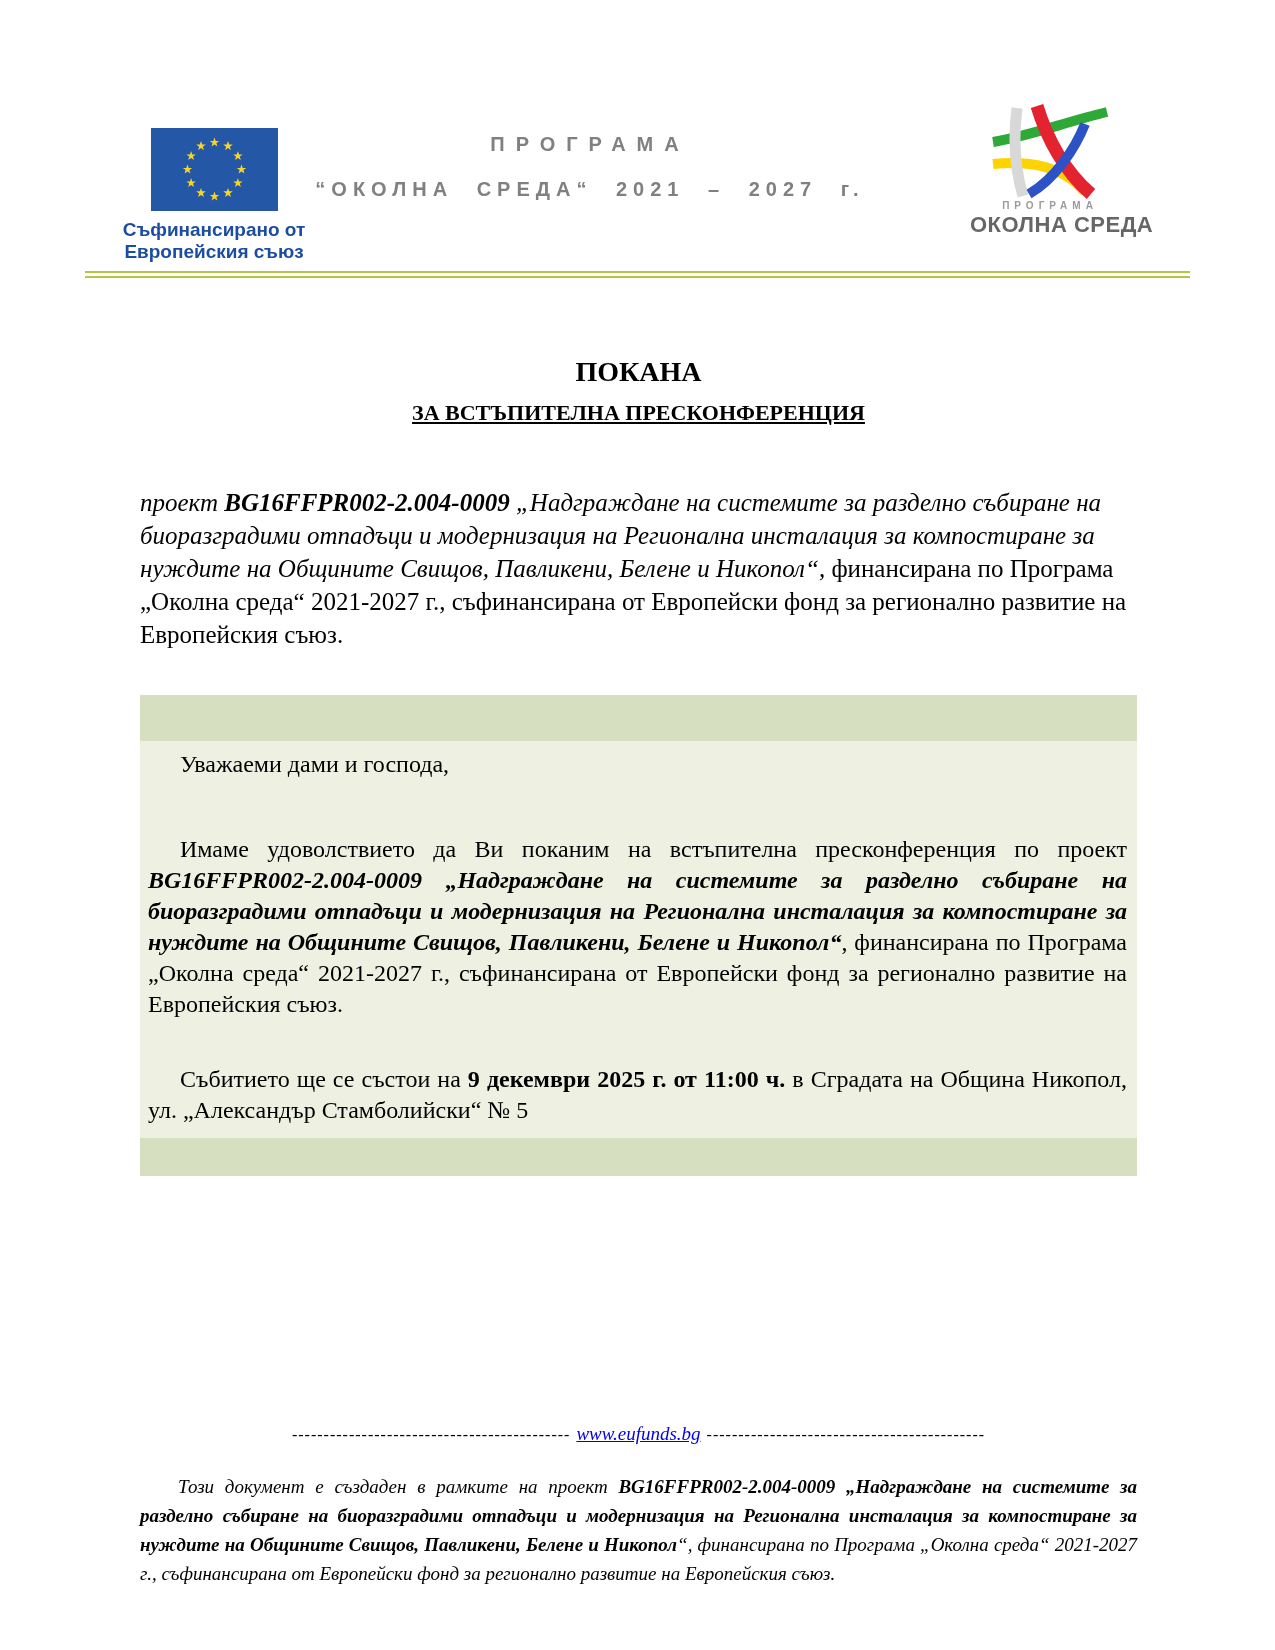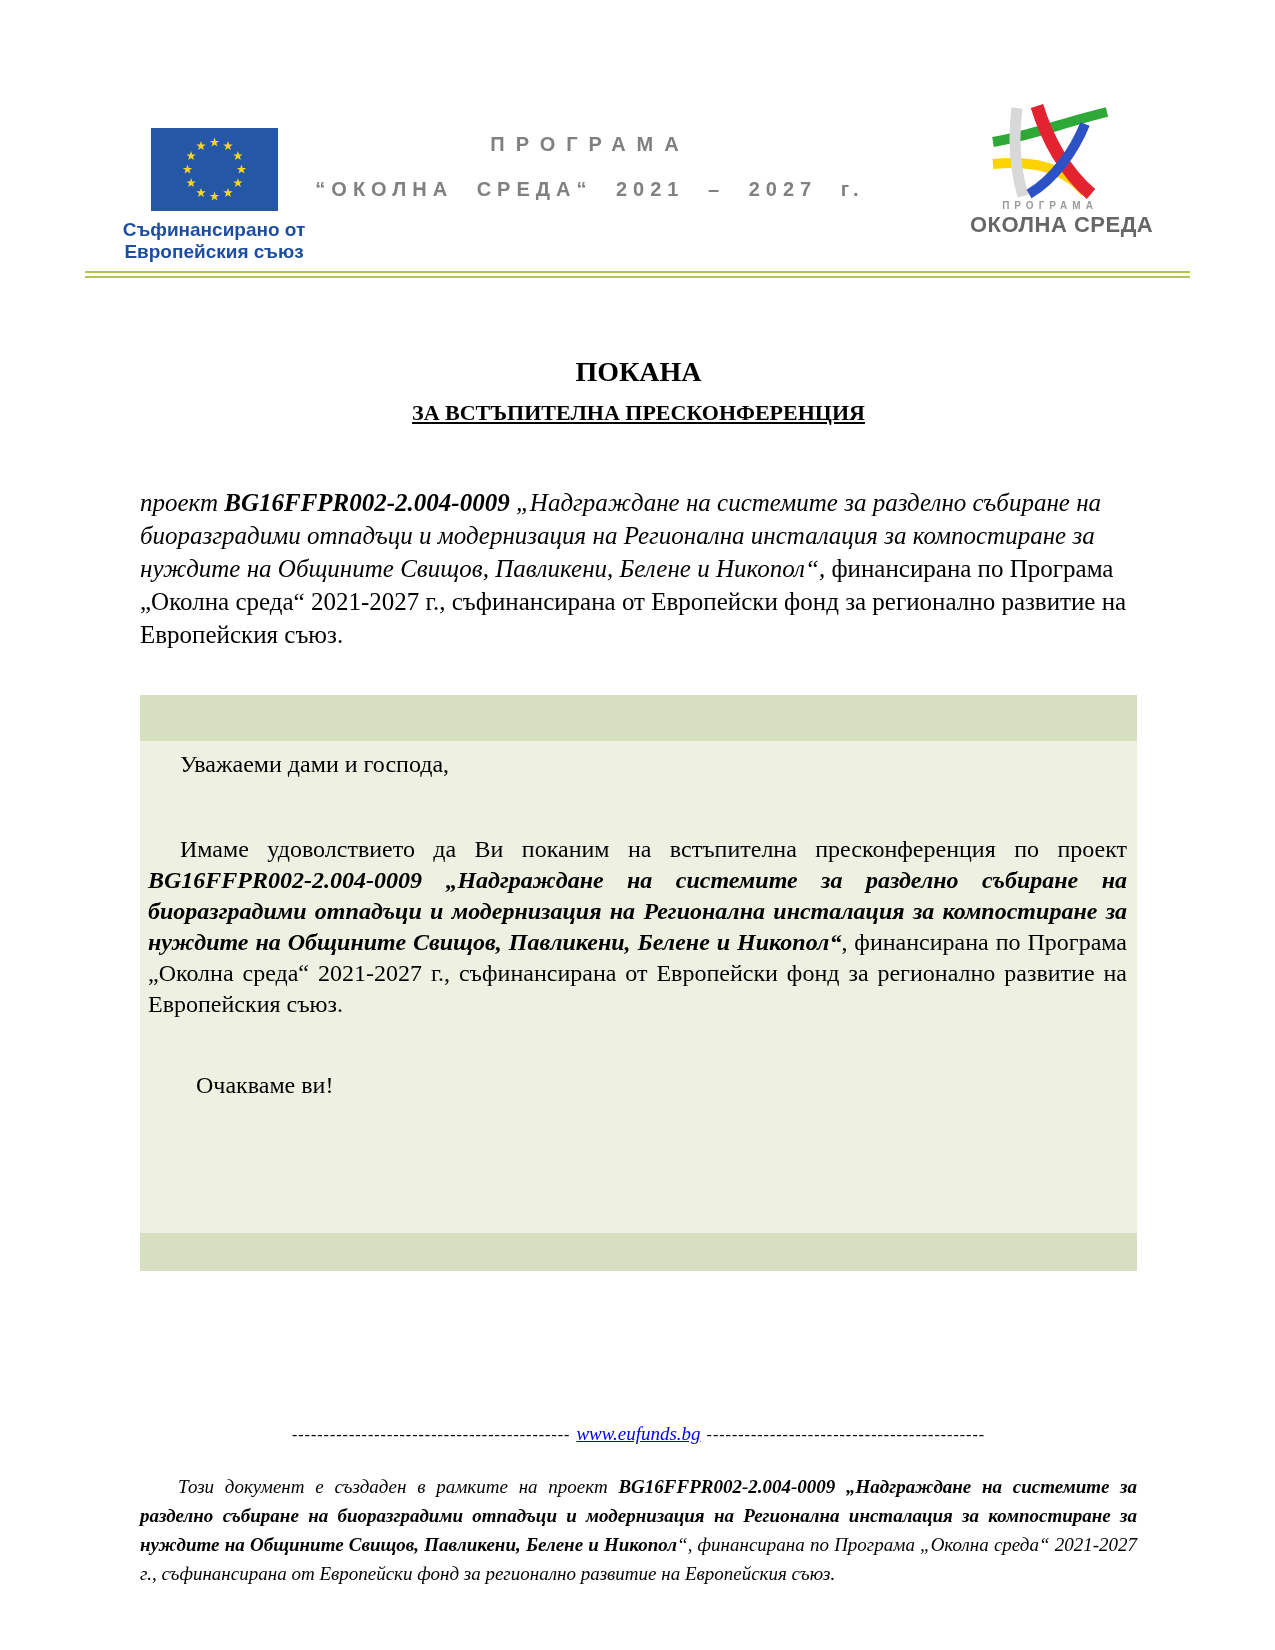"Уважаеми дами и господа," .green-box { height: 576px -> 481px }
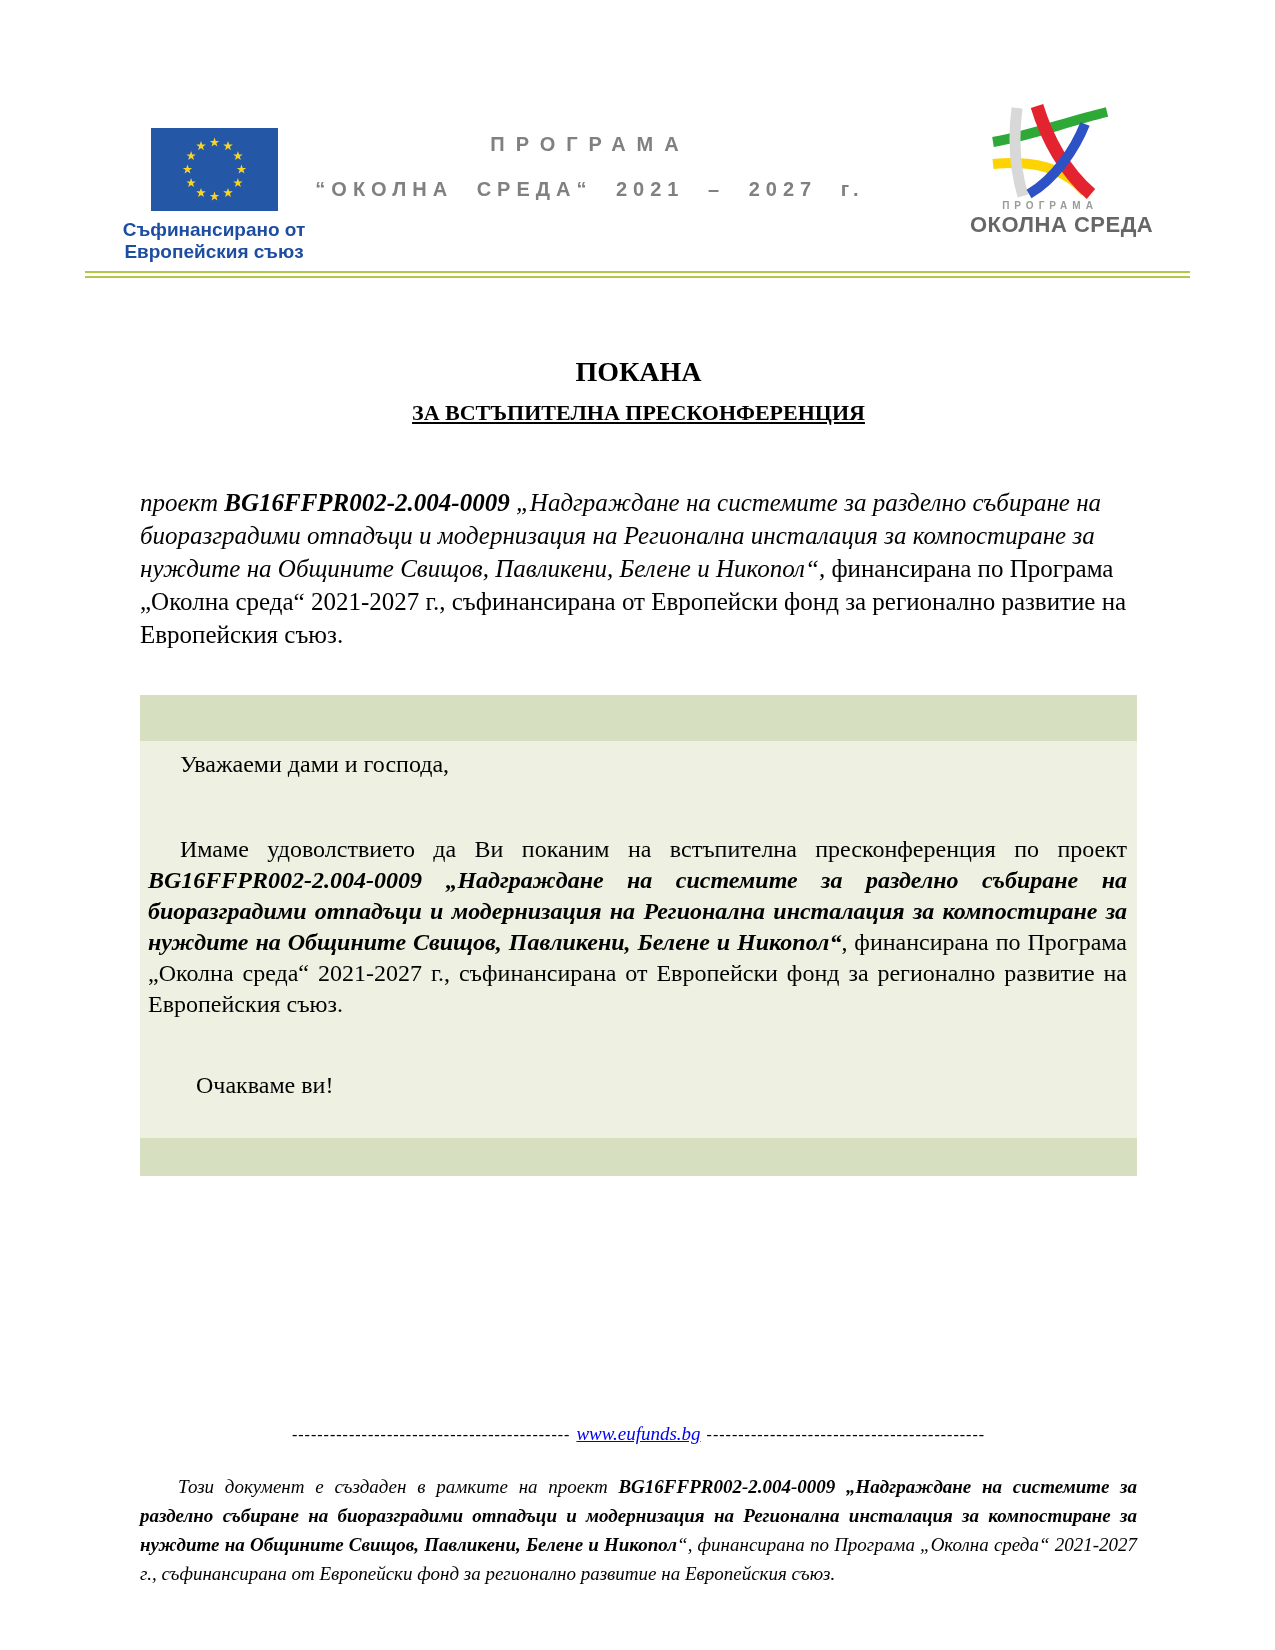"Събитието ще се състои на" p.event-para { html: none -> <p><span>Събитието ще се състои на </span><span>9 декември 2025 г. от 11:00 ч.</span><span> в Сградата на Община Никопол, ул. „Александър Стамболийски“ № 5</span></p> }
